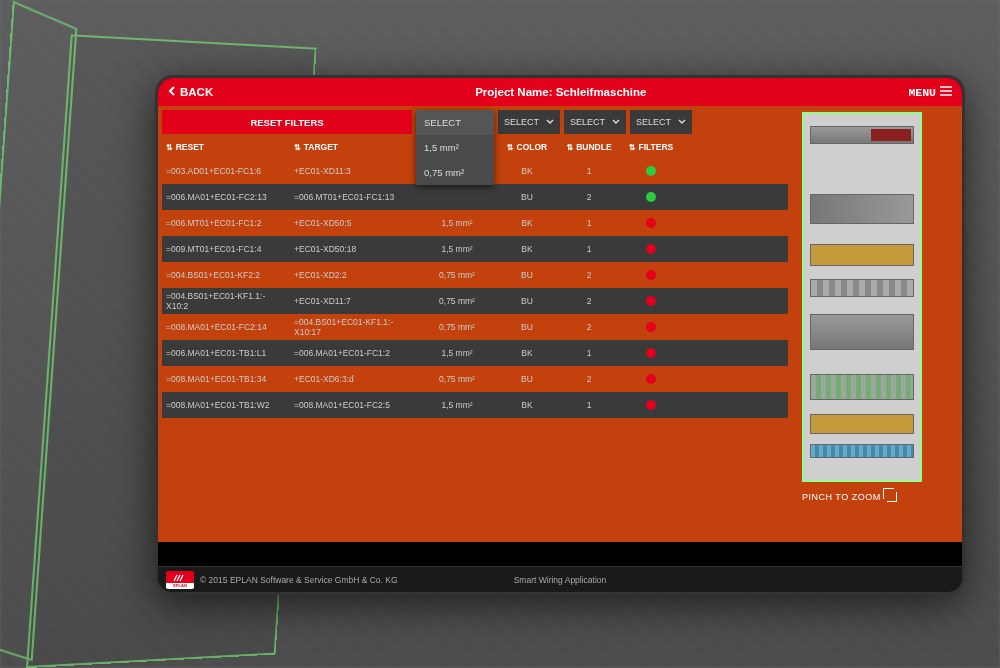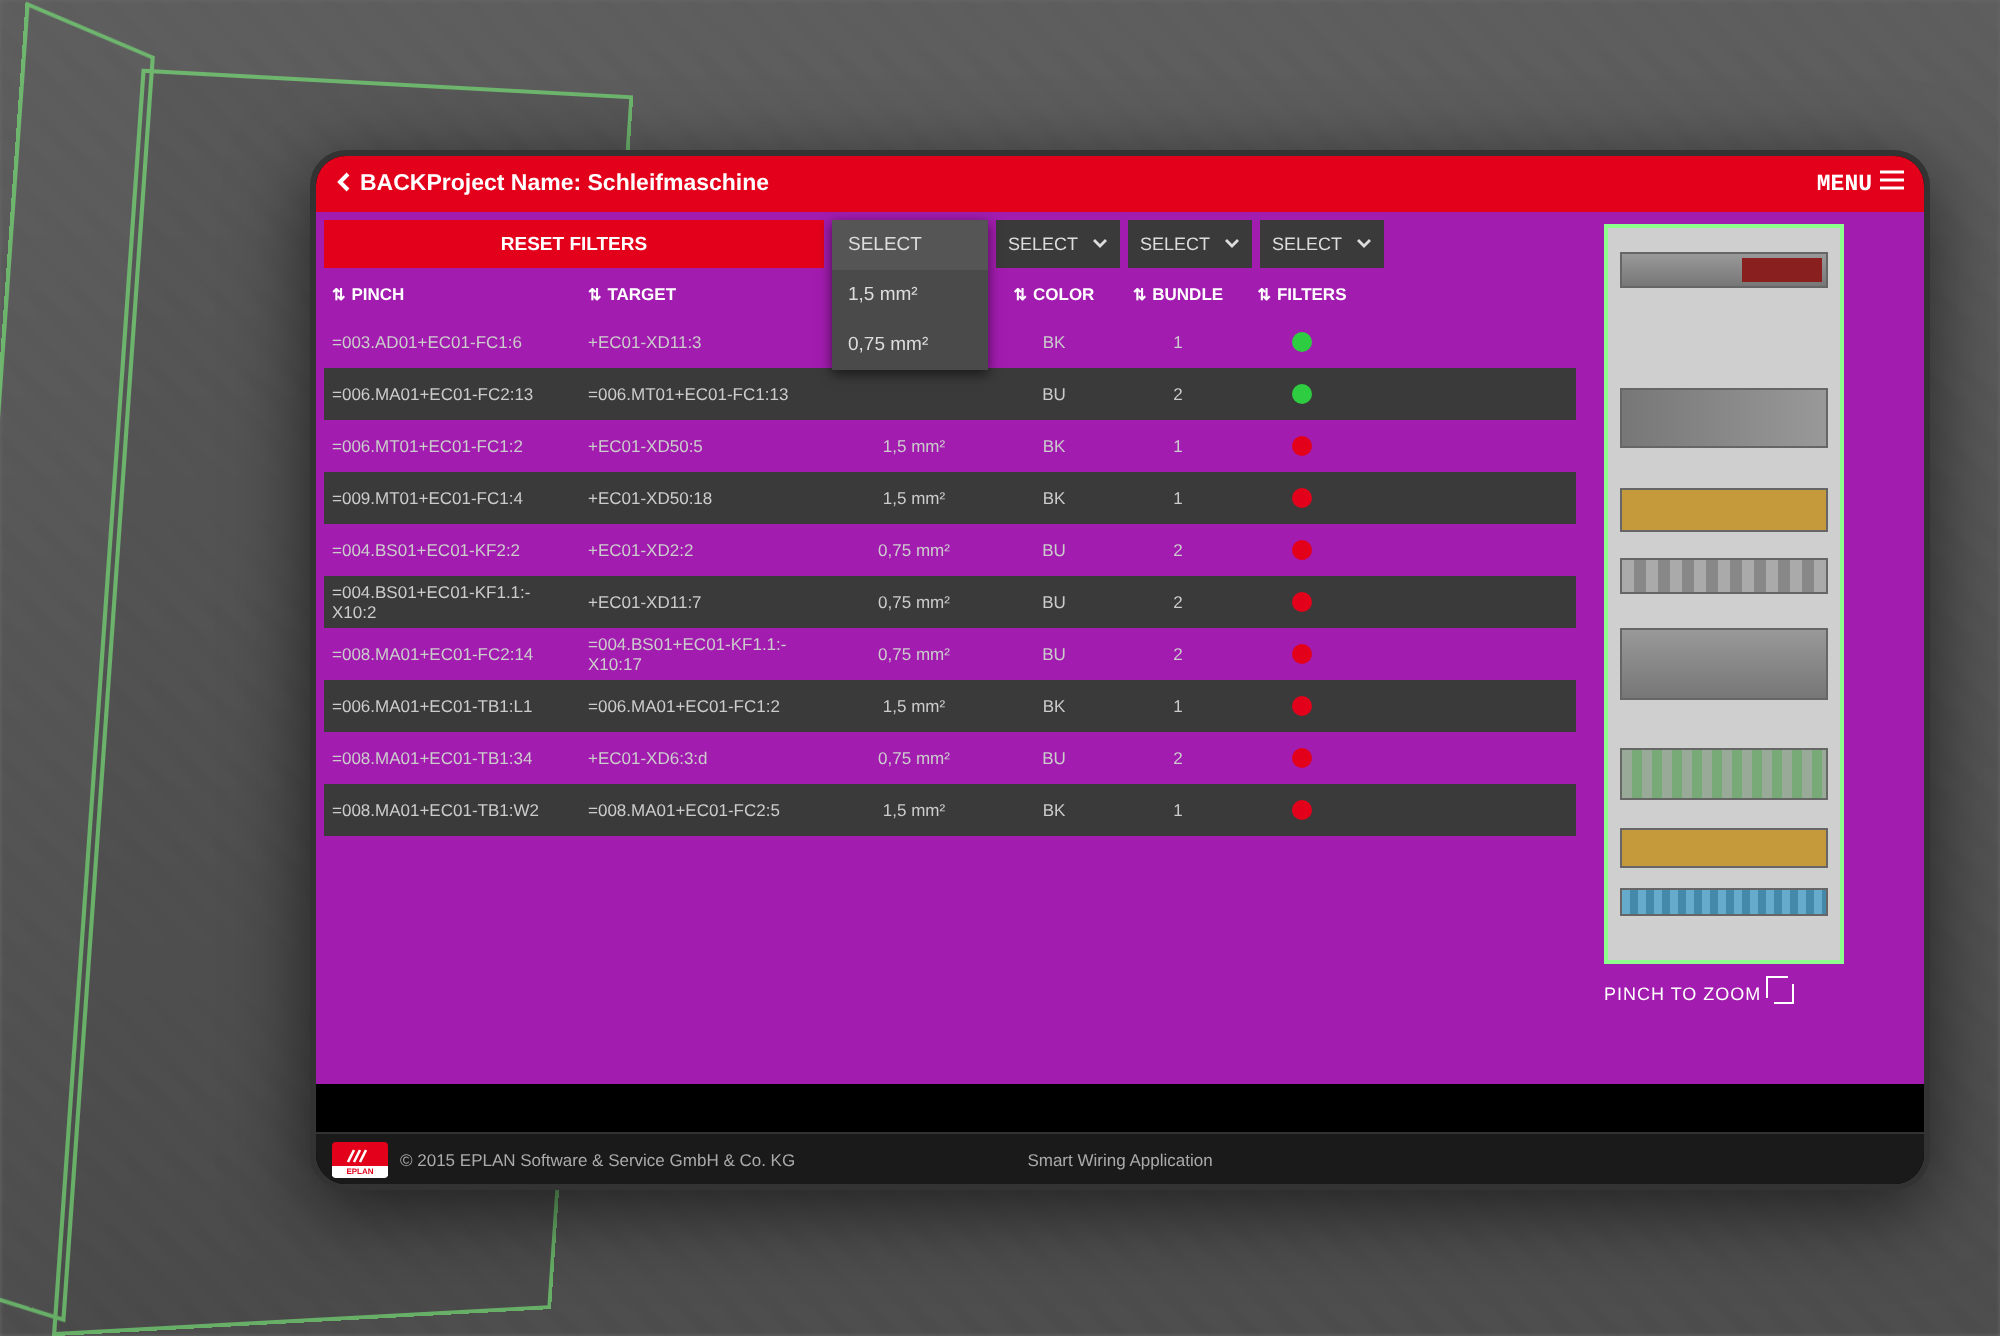"Project Name: Schleifmaschine" .header .title { text-align: left -> center }
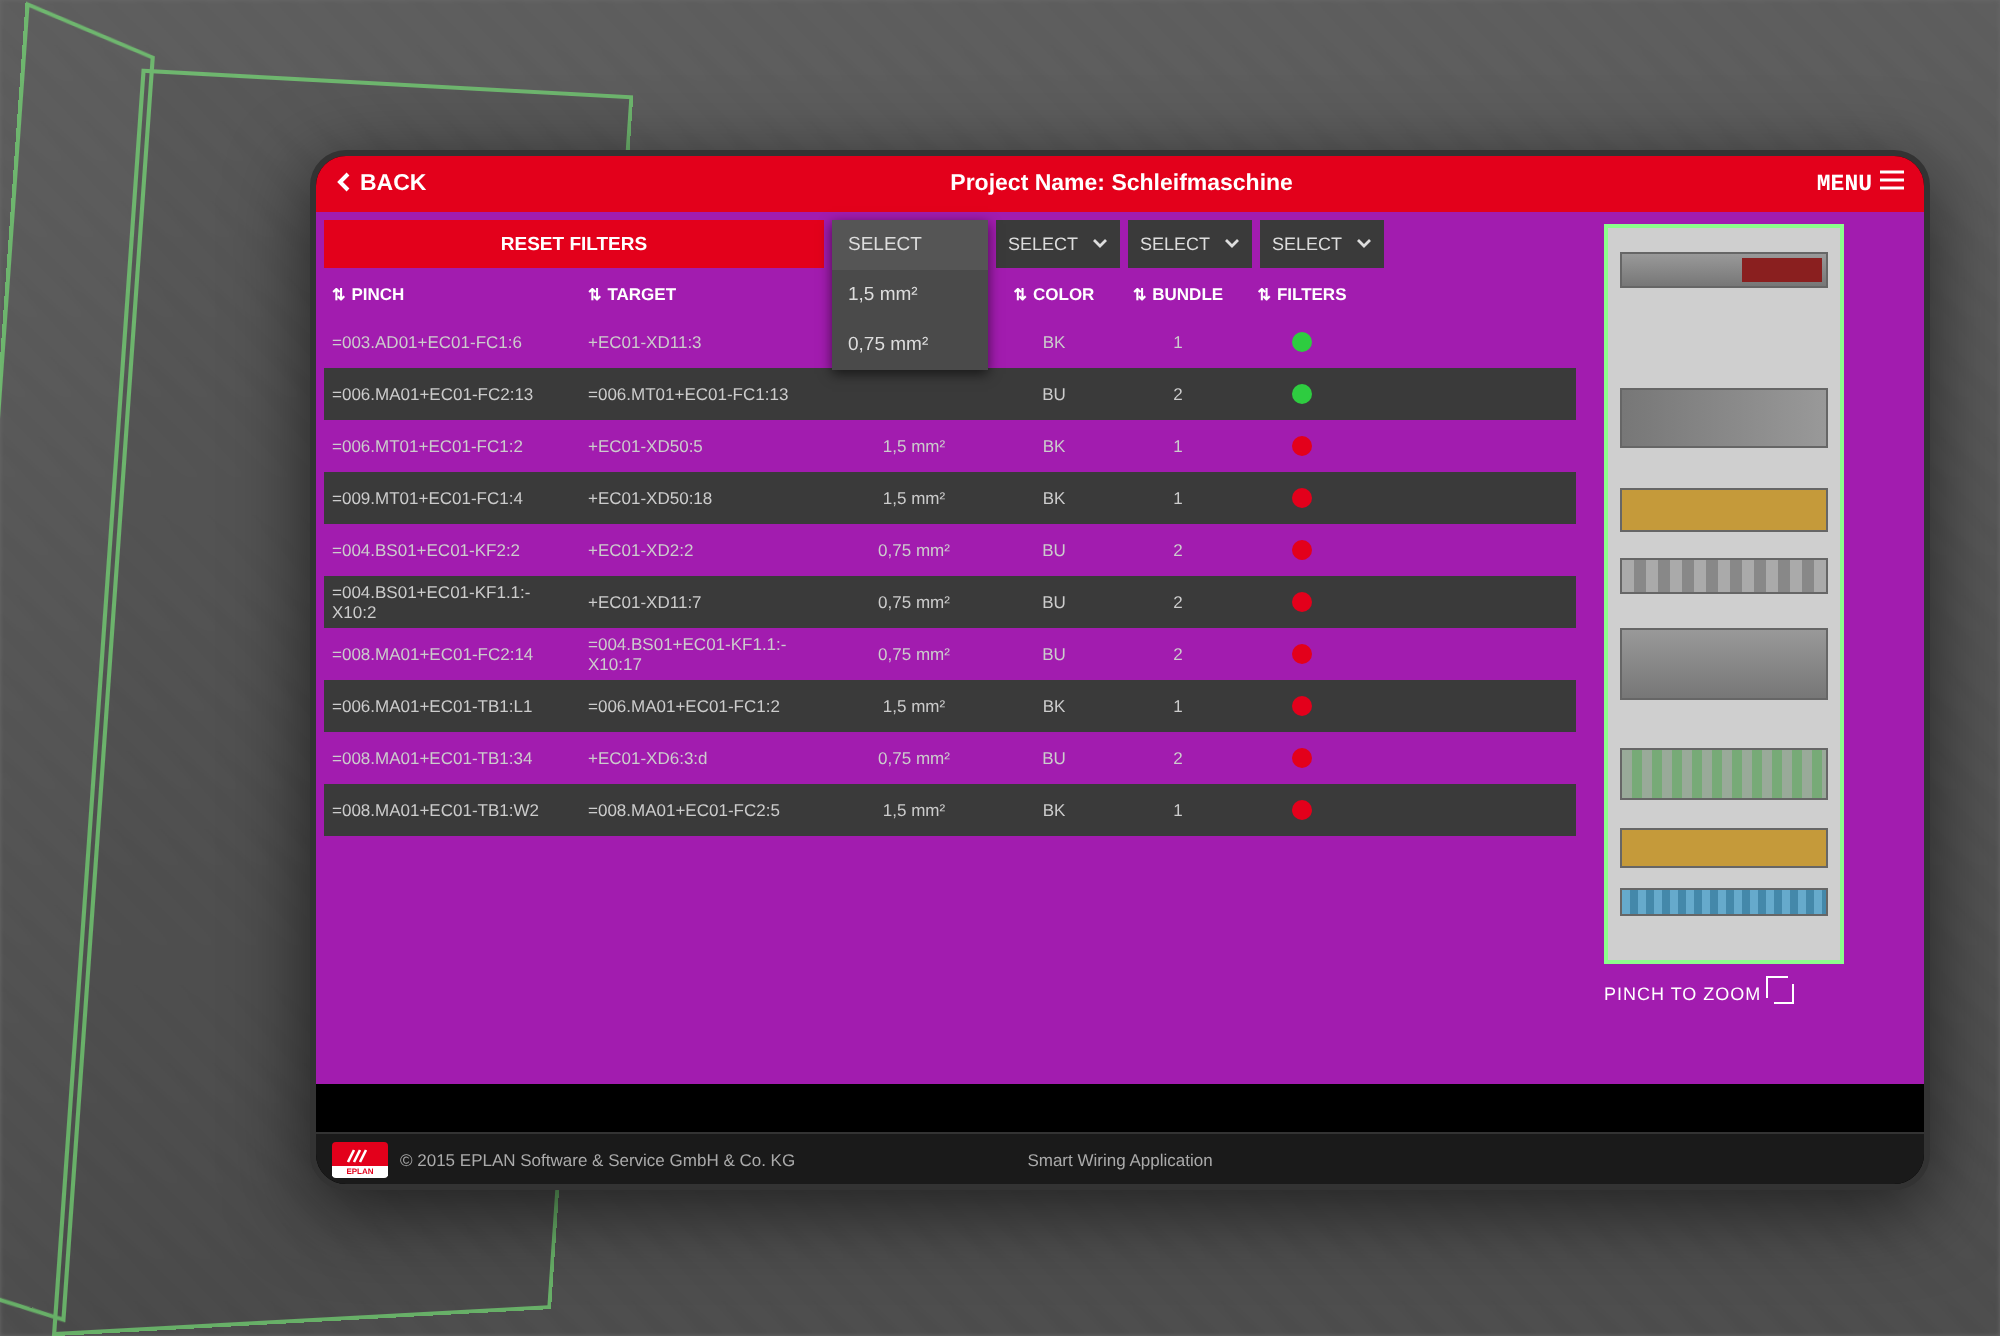"RESET FILTERS" .content { background: #a21caf -> #c2410c }
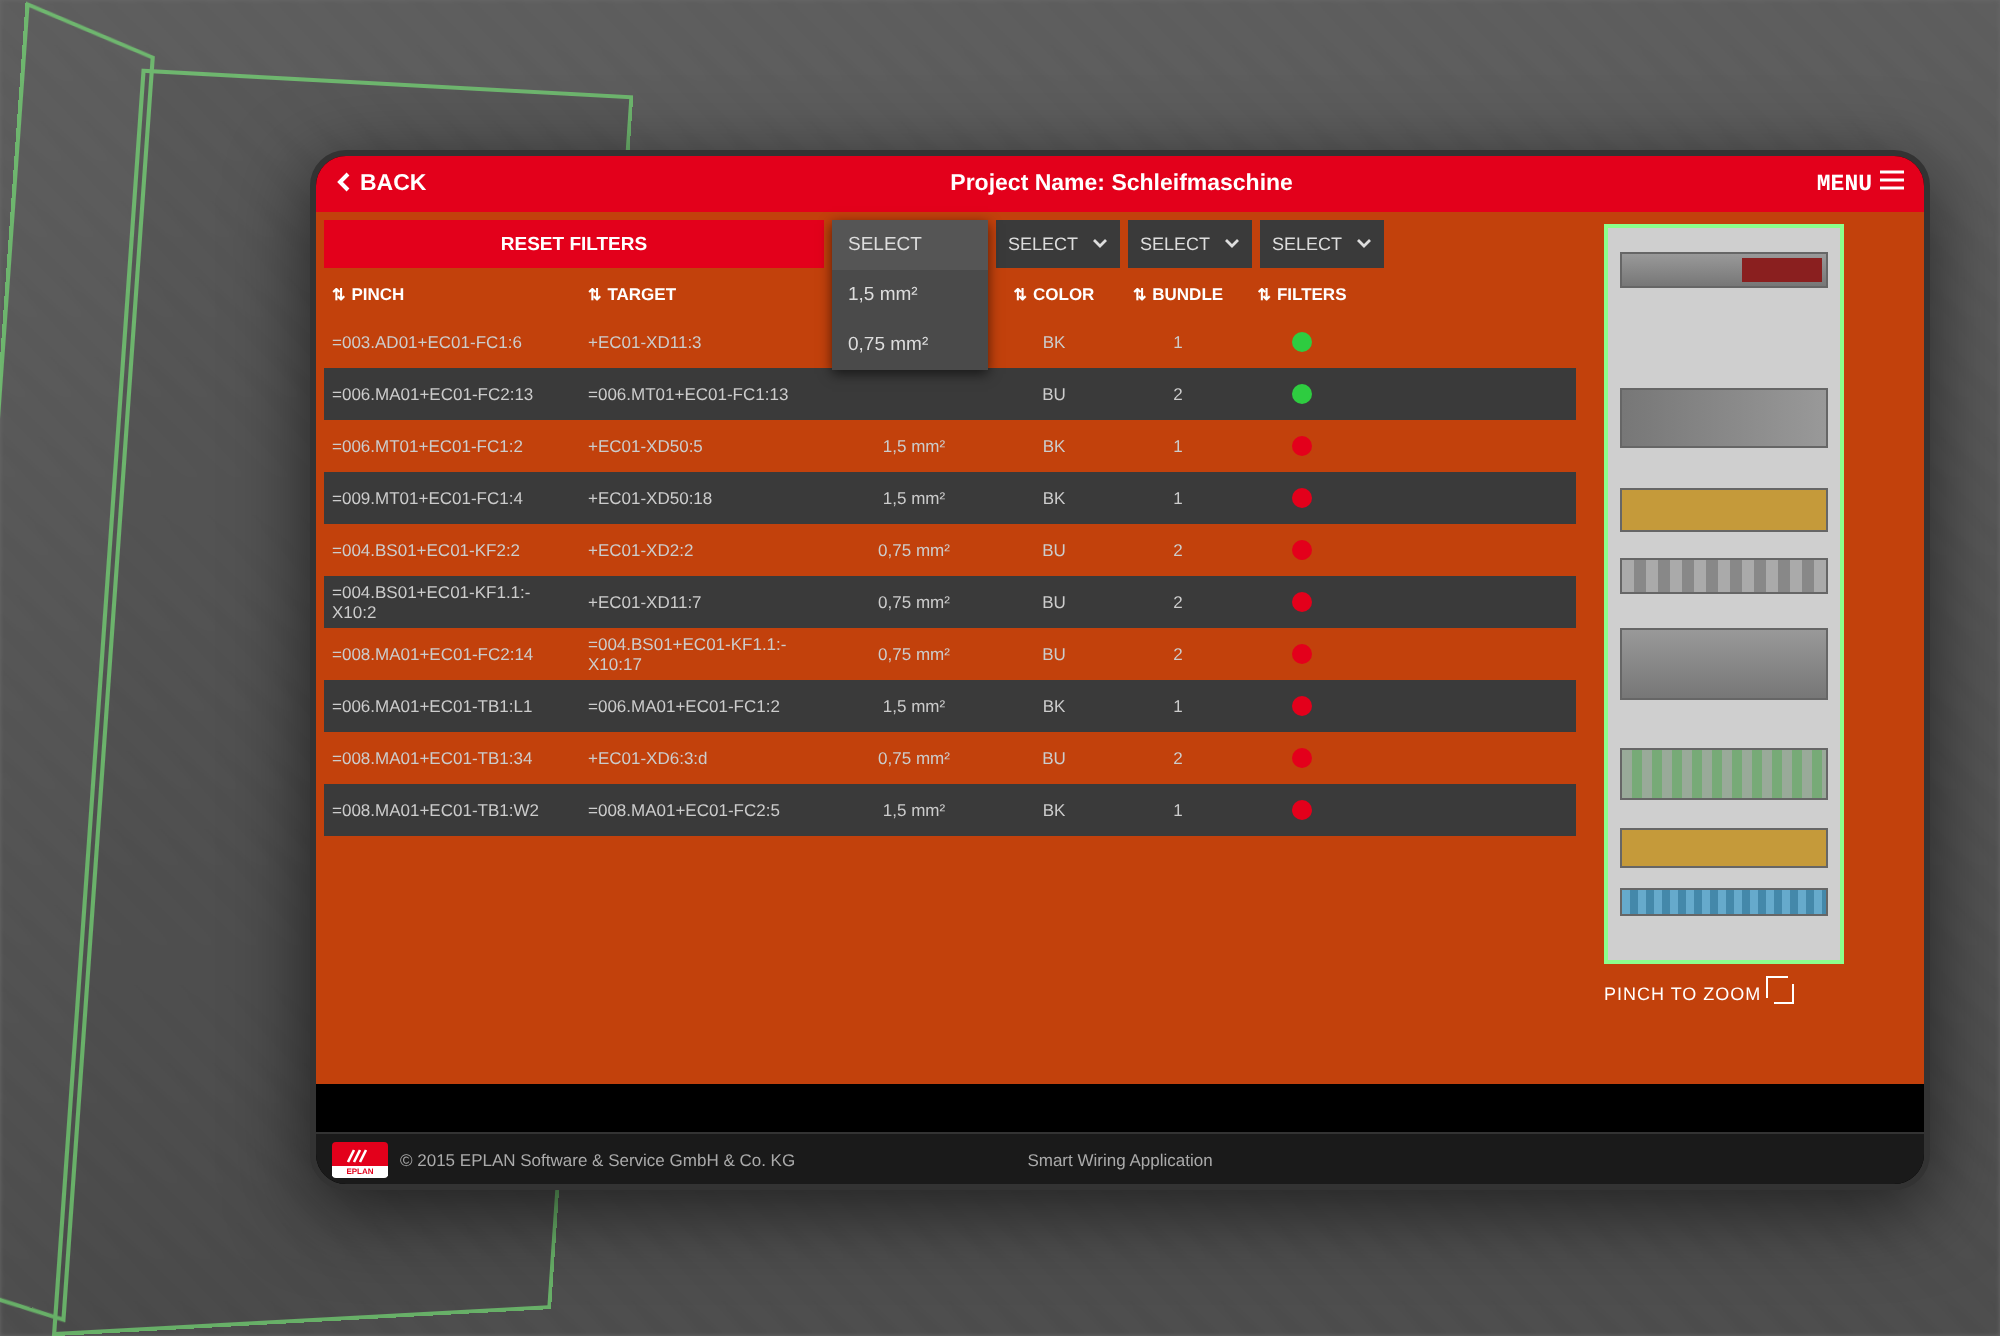"PINCH" span { text: PINCH -> RESET }
